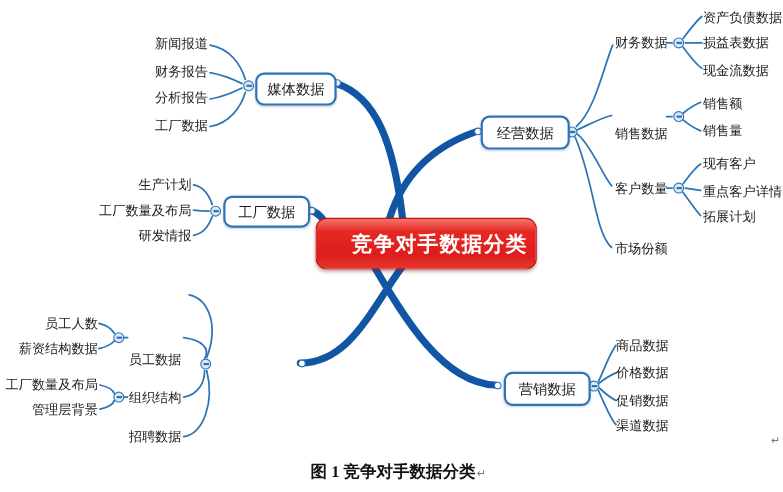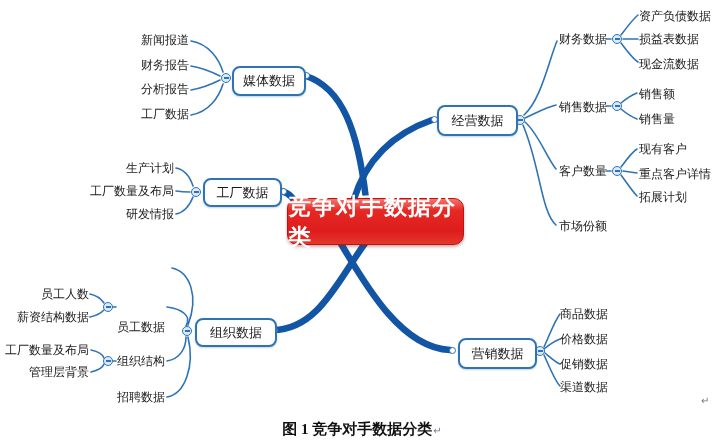"销售数据" div.leaf { top: 100px -> 114px }
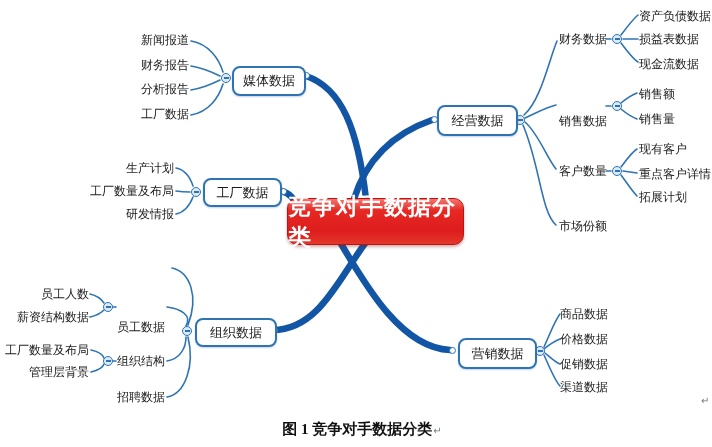"竞争对手数据分类" .center-node { font-size: 23px -> 19px; padding-left: none -> 24px }
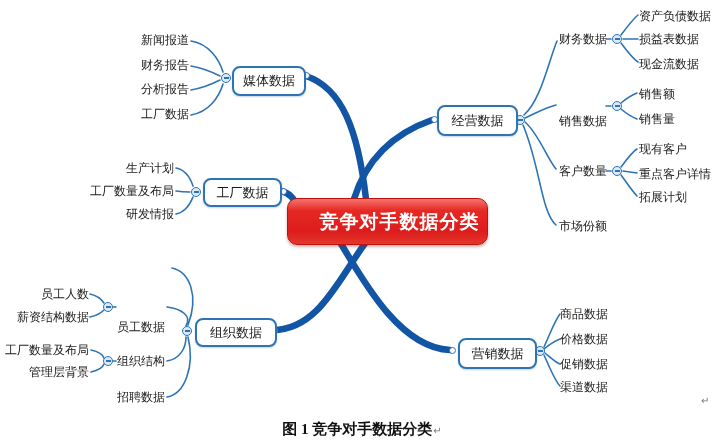"组织数据" div.topic { html: <div> <span>组织数据</span> </div> -> none }
